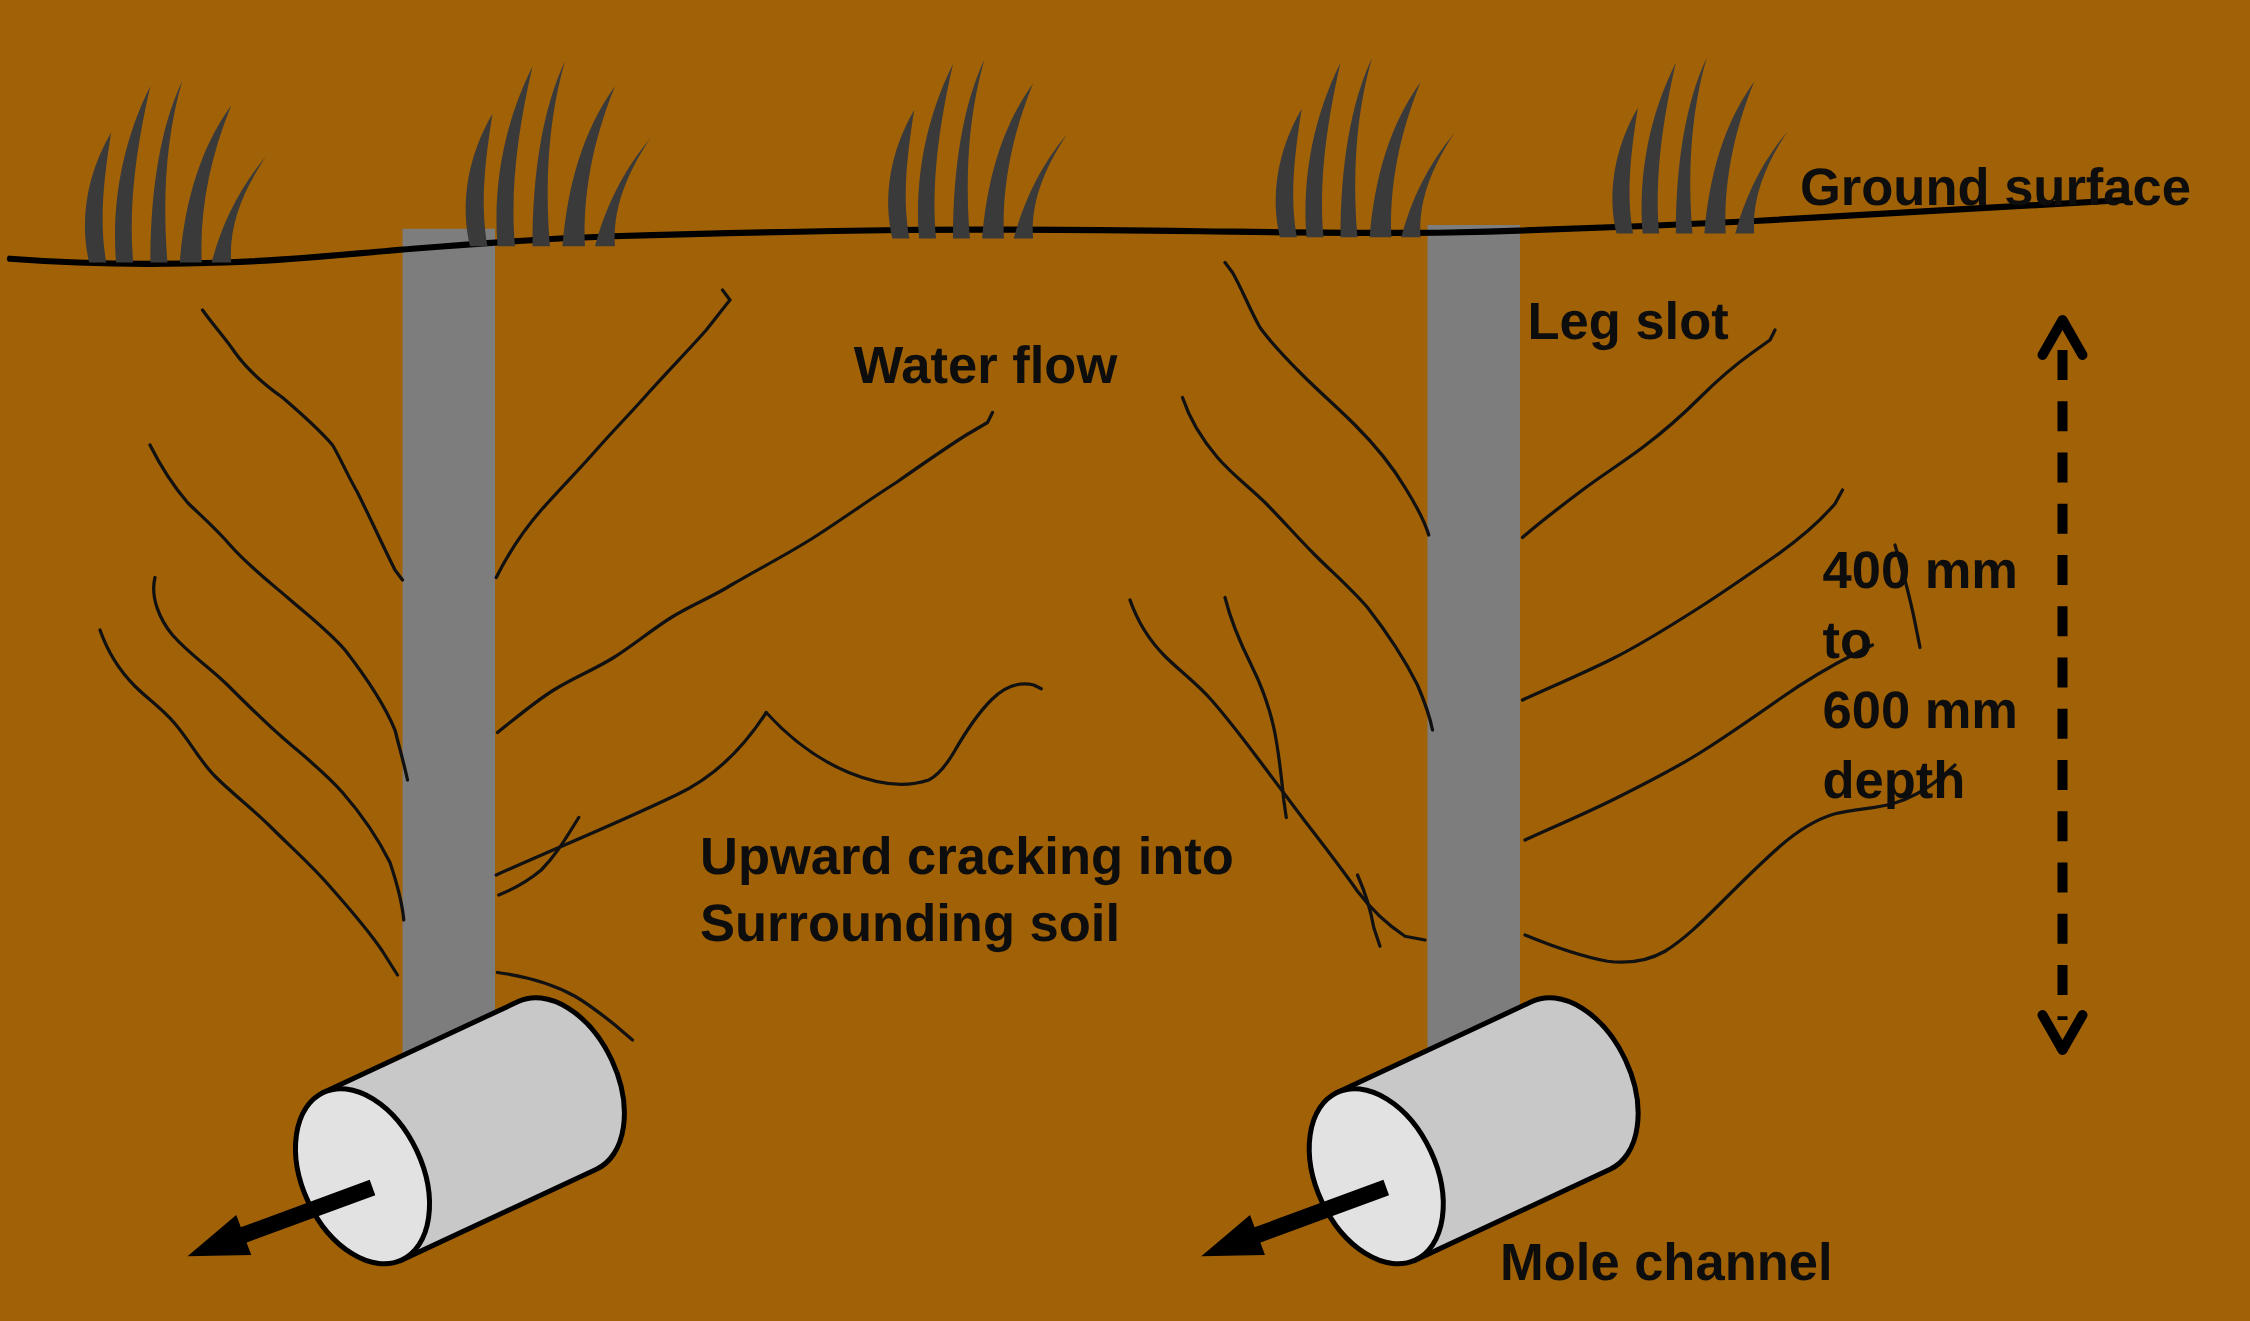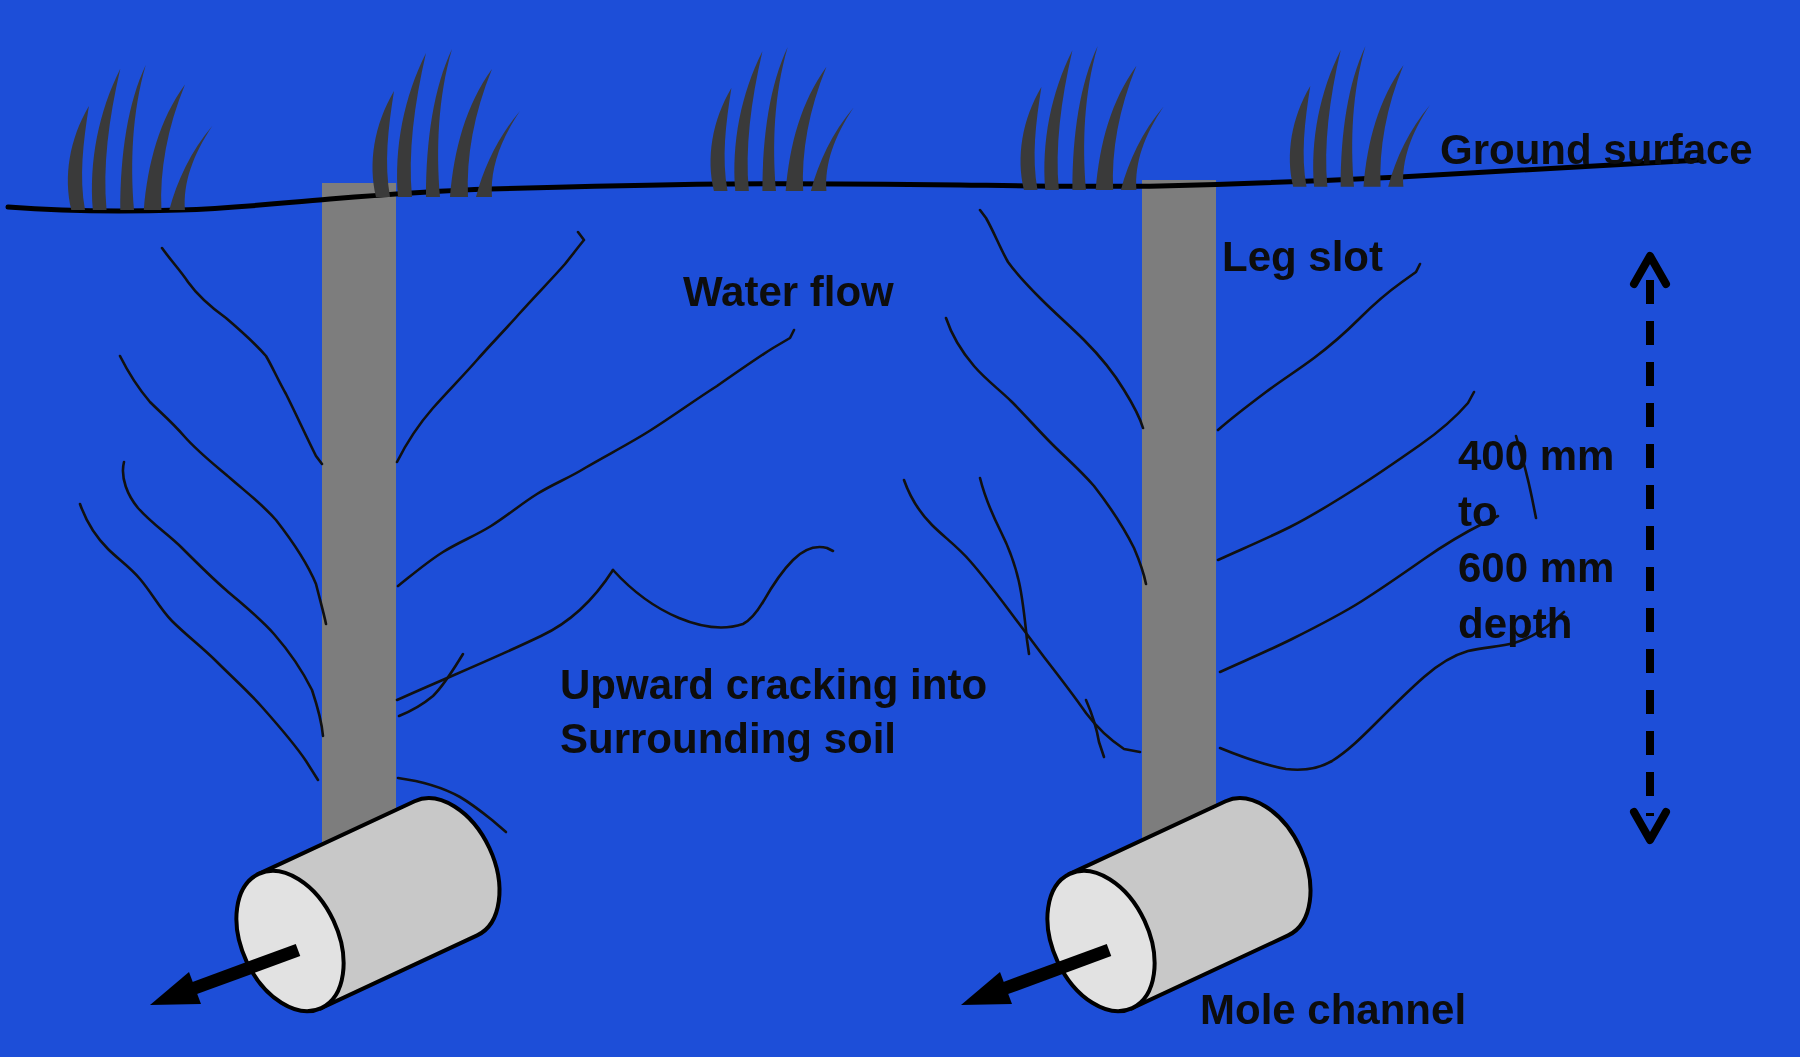"Ground surface" .stage { background: #1d4ed8 -> #a16207 }
